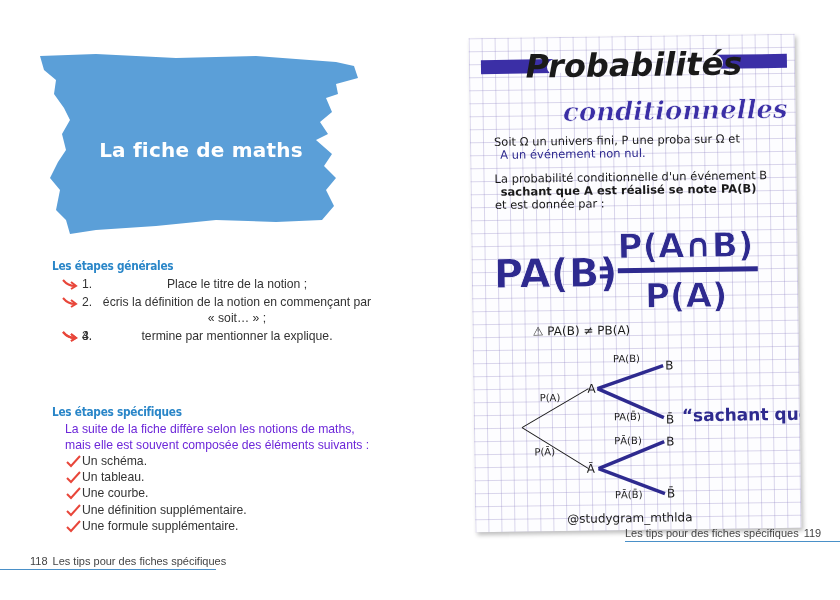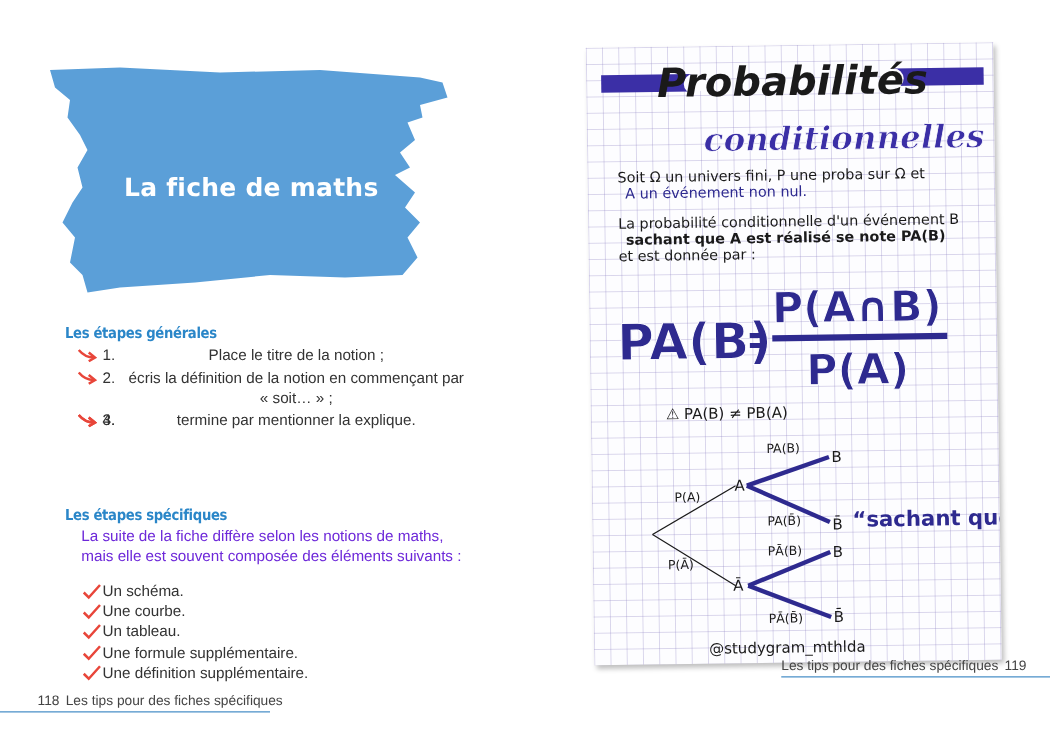"Un schéma." .checks { margin-top: 12px -> 0 }
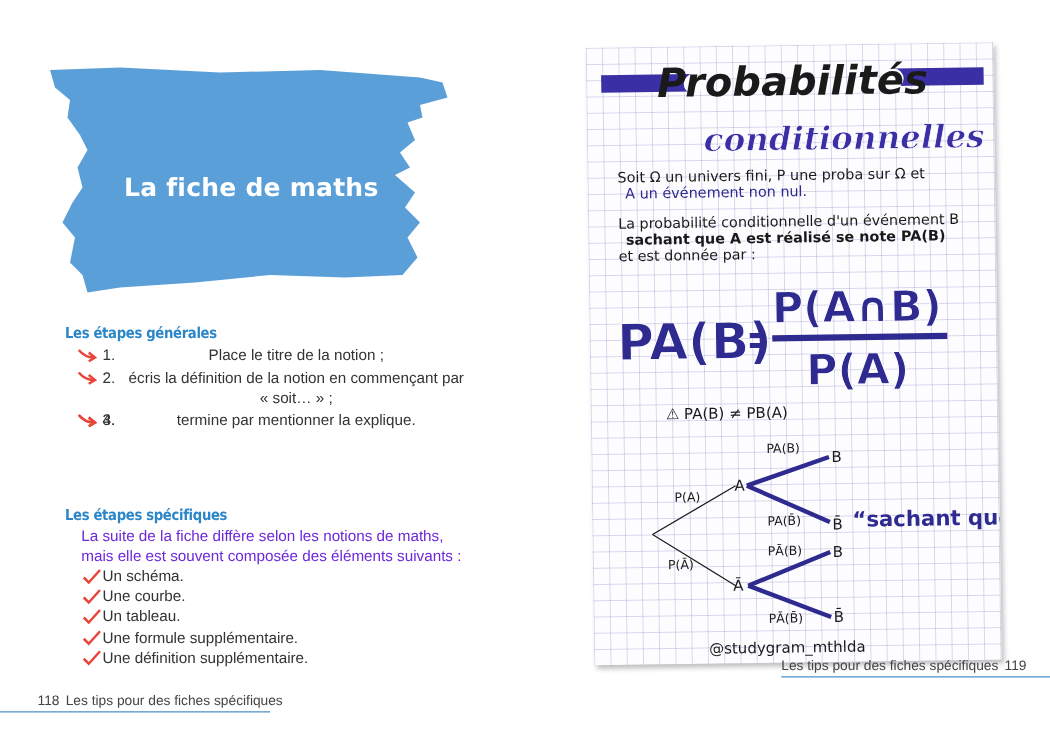"Une courbe." div.check-item { order: before "Un tableau." -> after "Un tableau." }
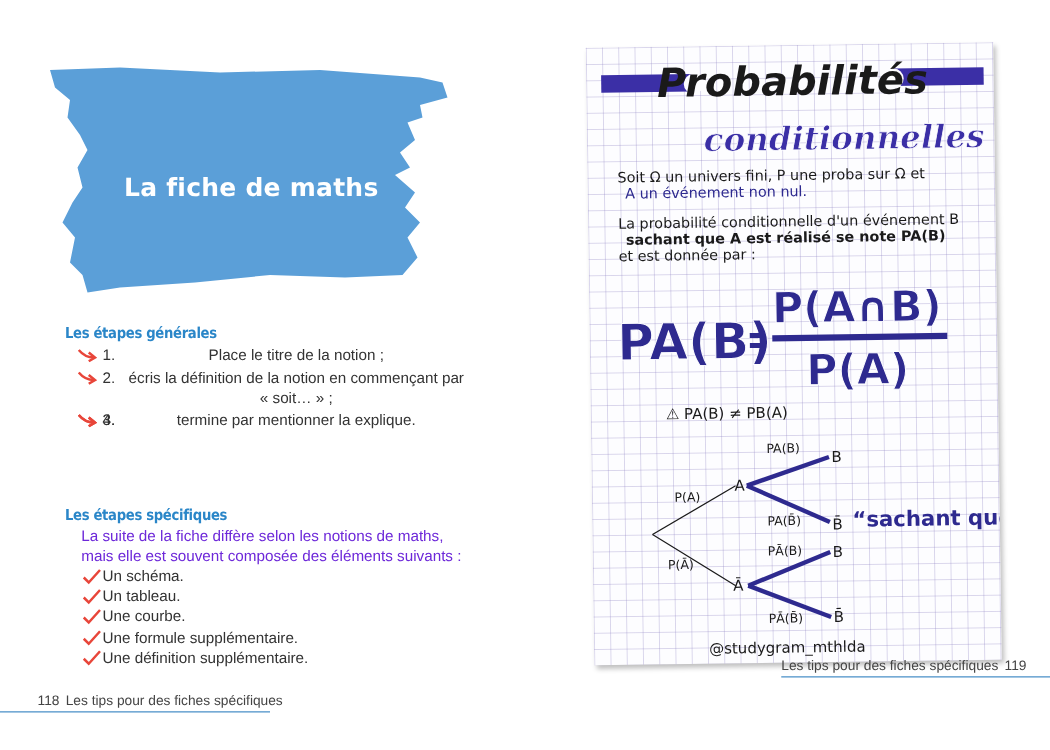"Une formule supplémentaire." div.check-item { order: before "Une définition supplémentaire." -> after "Une définition supplémentaire." }
